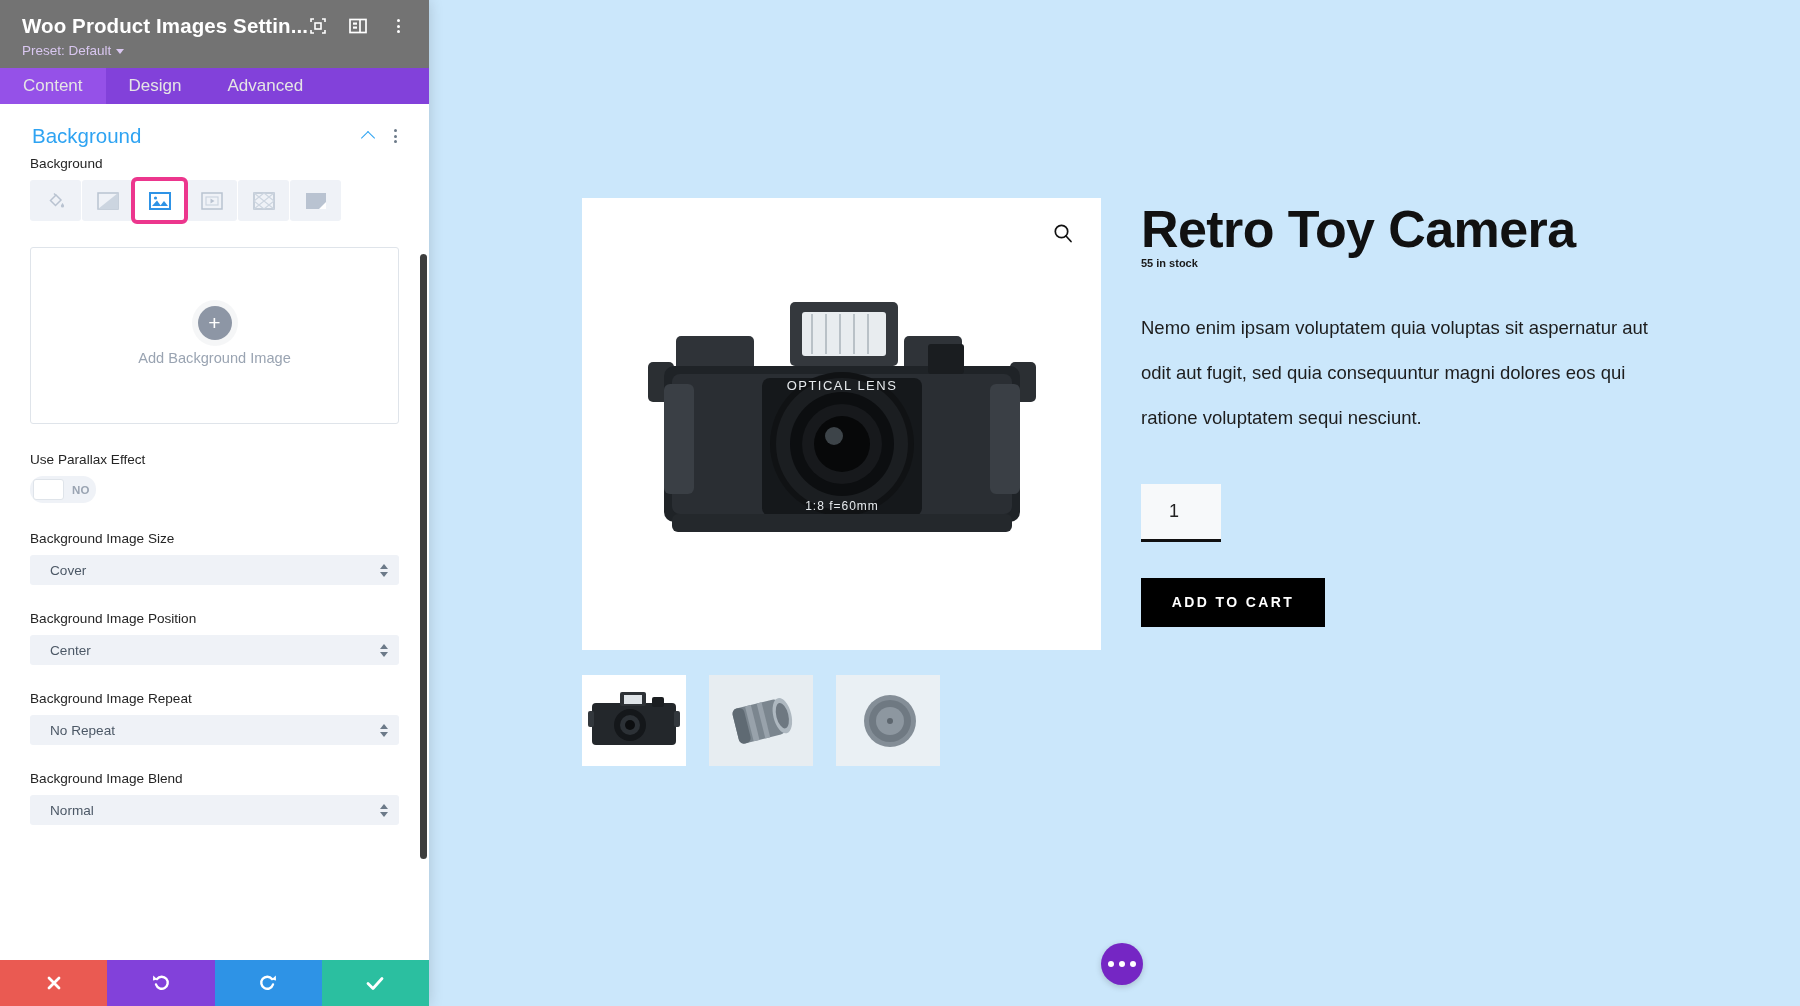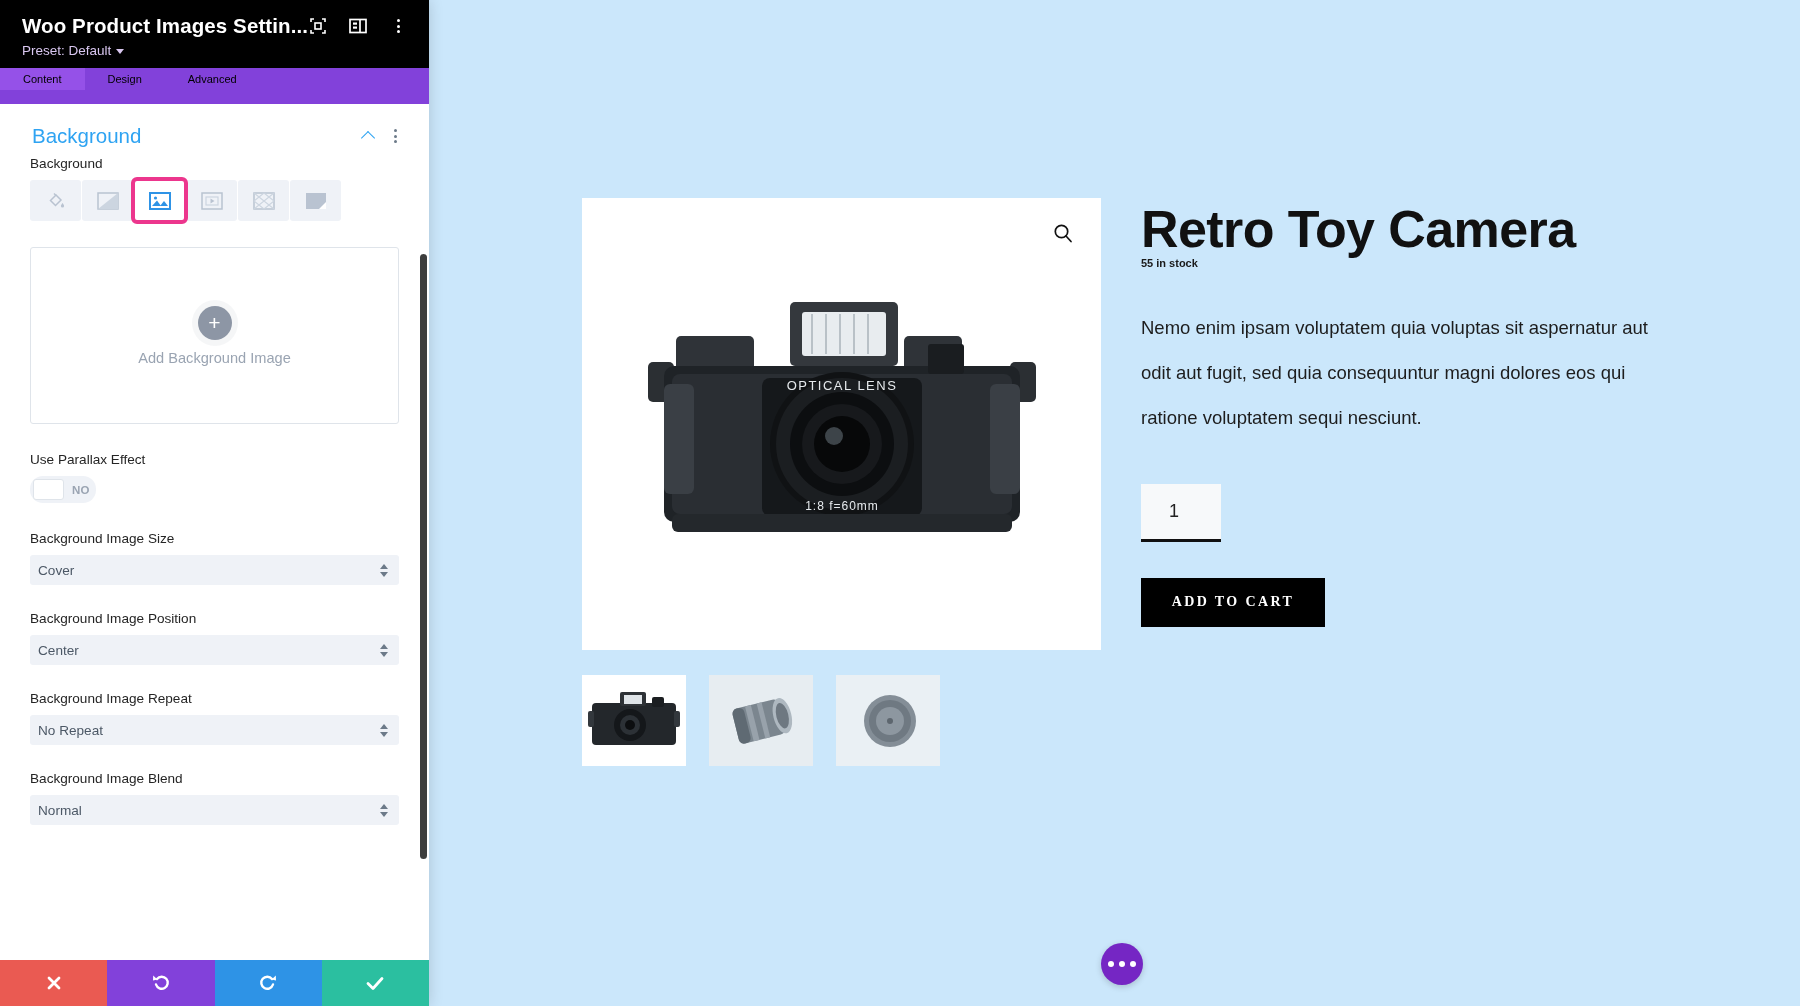"Woo Product Images Settin..." .panel-header { background: #000000 -> #737373 }
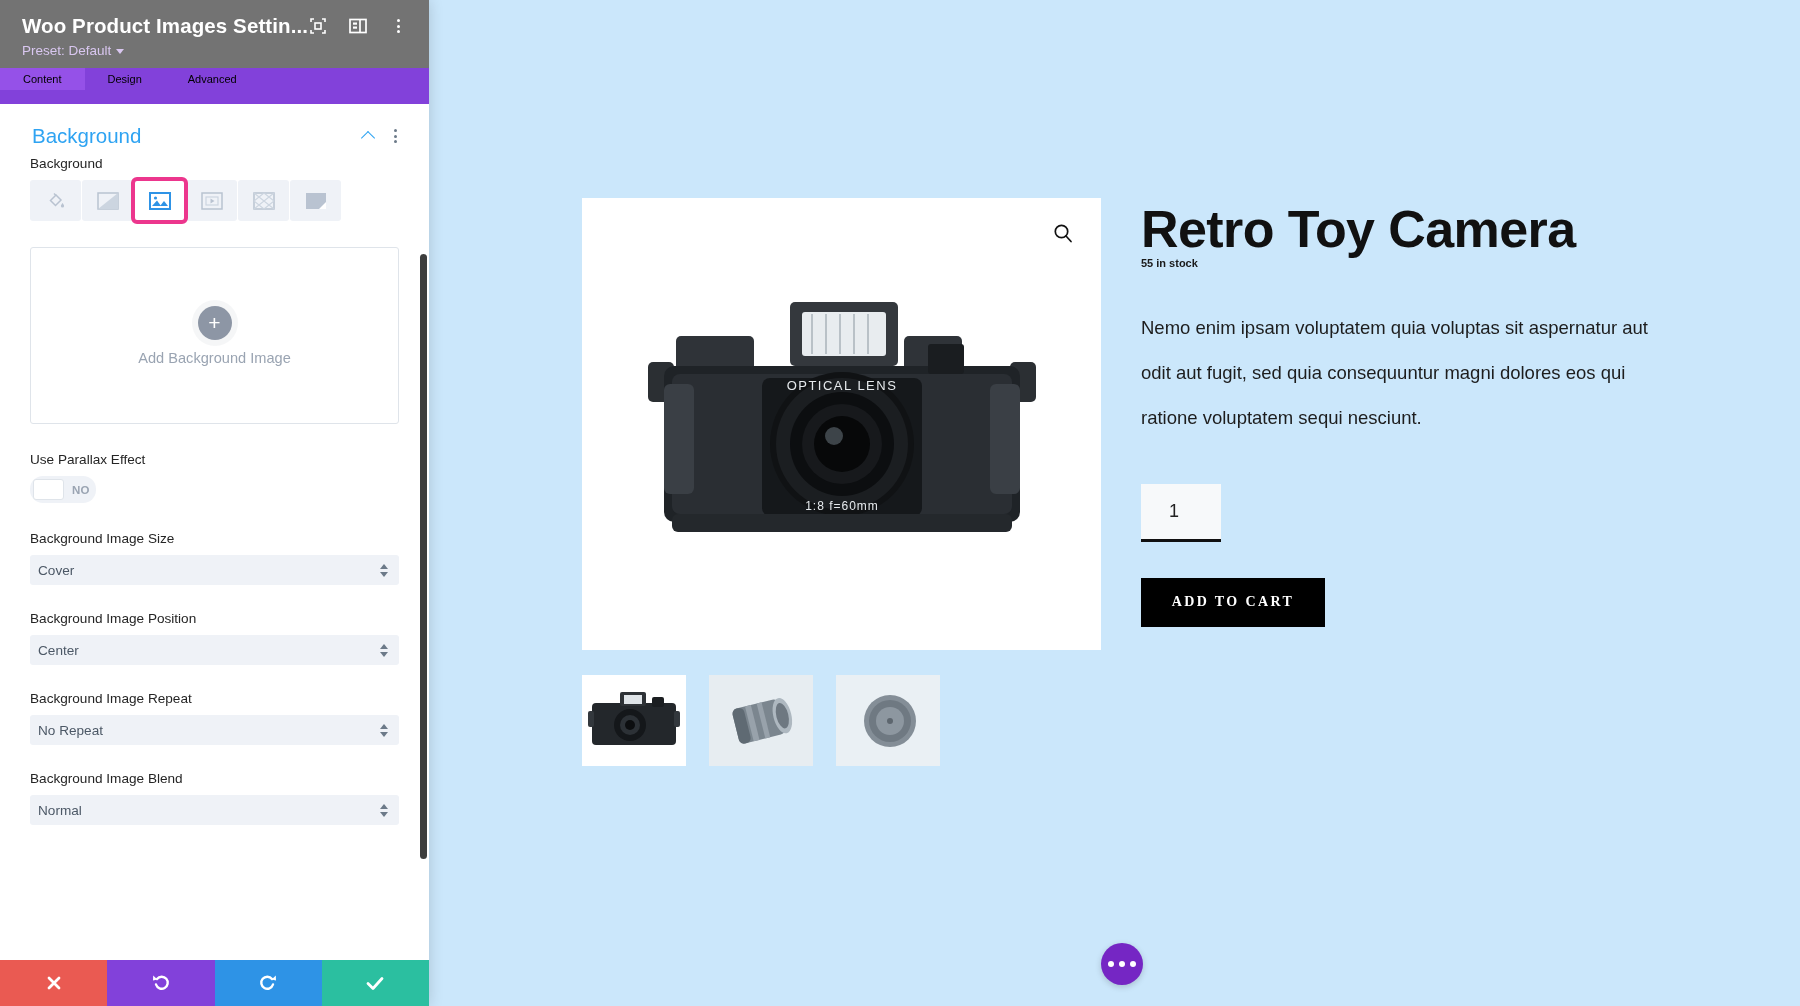"Content" .tab { color: #000000 -> #e5e5e5; font-size: 11px -> 17px; height: 22px -> 36px }
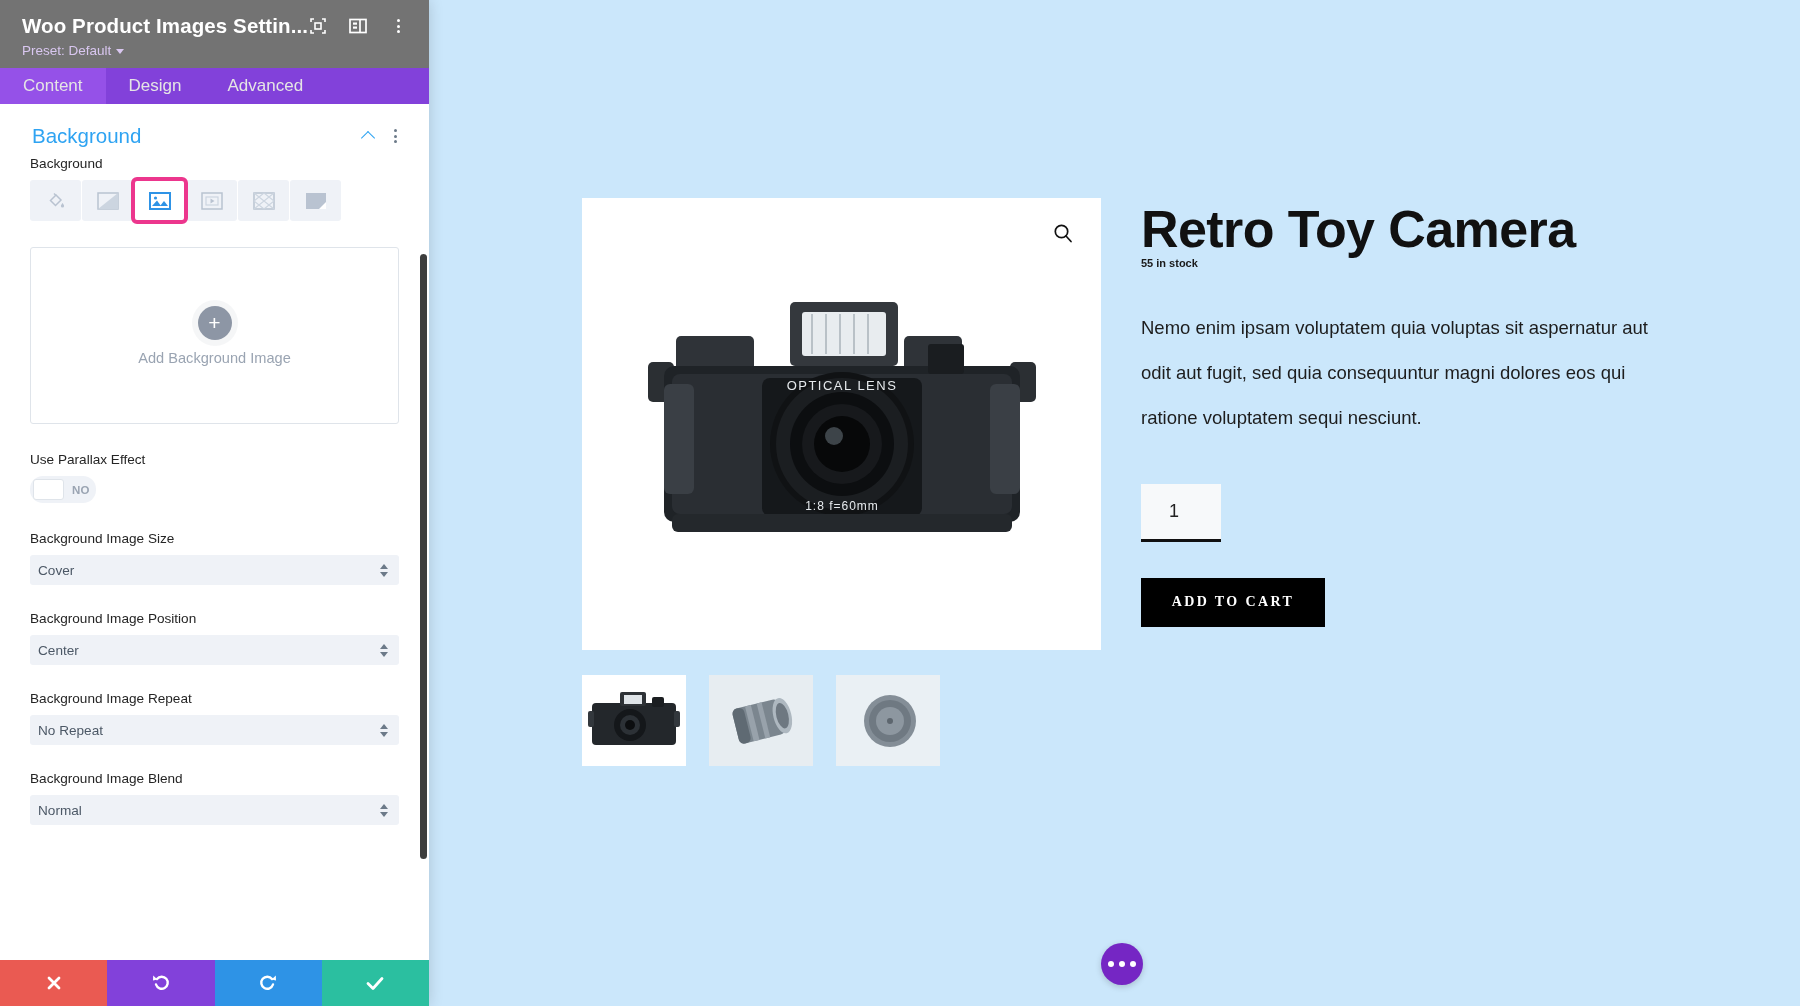"Cover" .select-value { padding-left: 8px -> 20px }
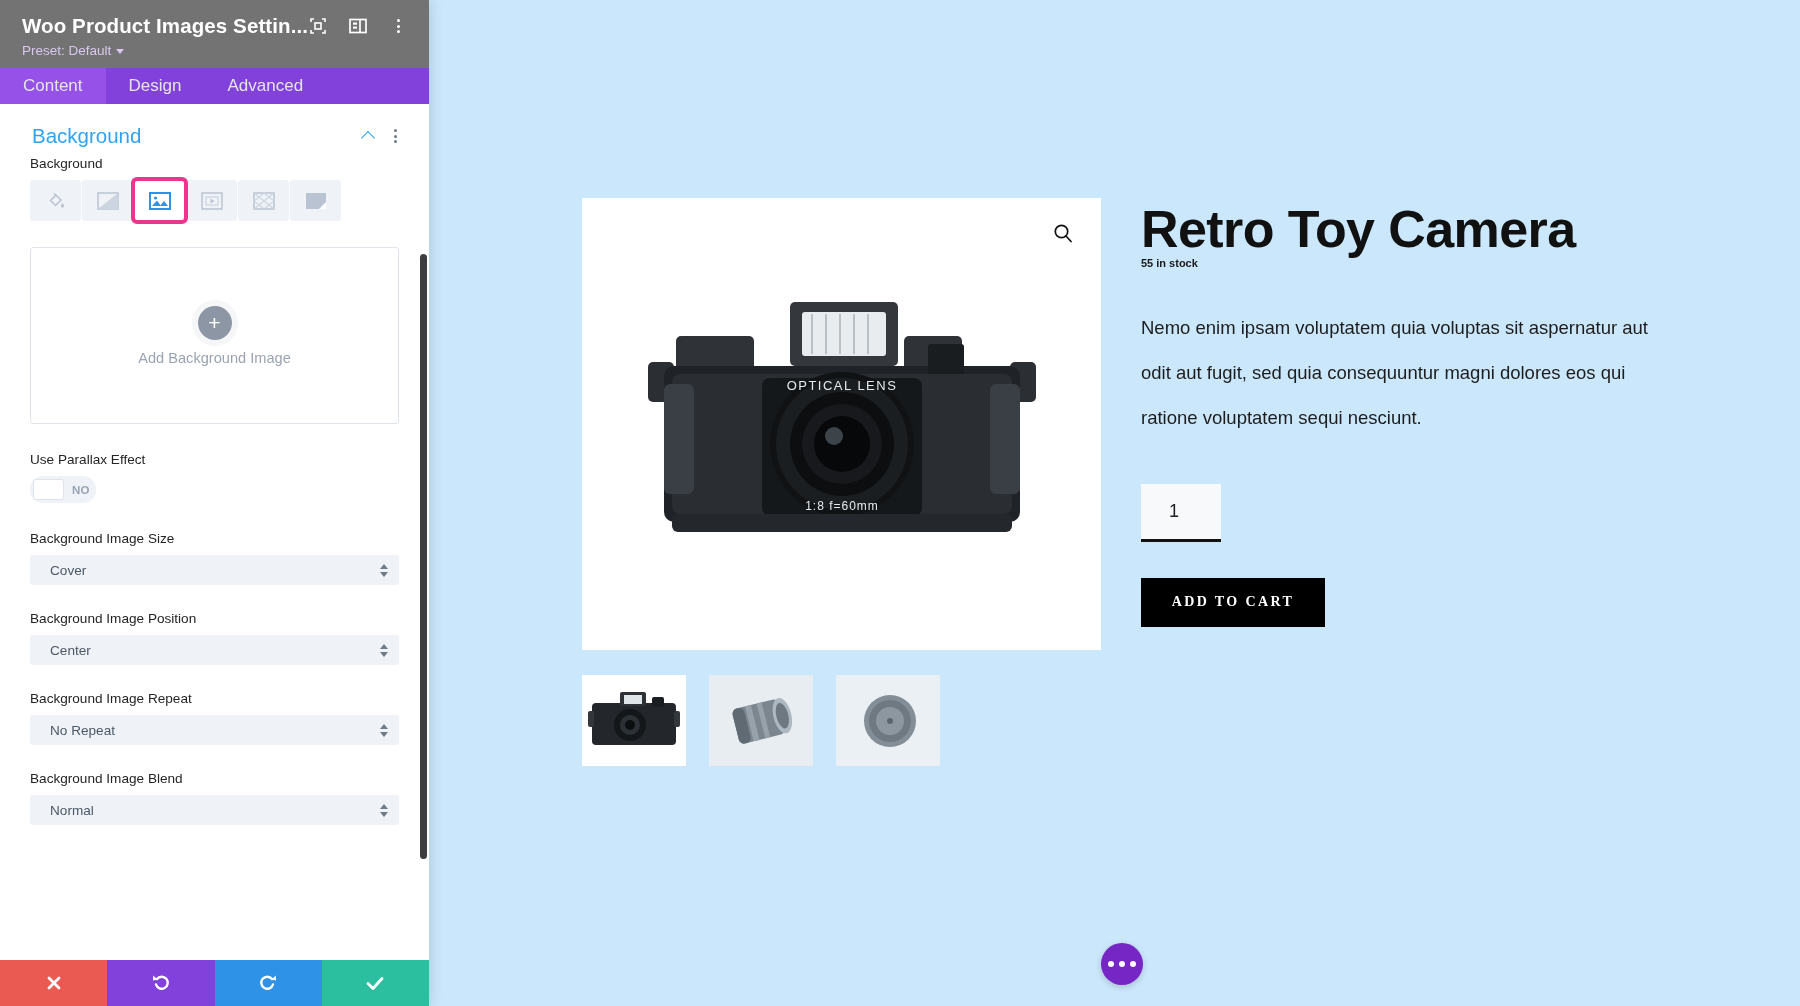"ADD TO CART" .cart-btn { font-family: Liberation Serif, serif -> none }
